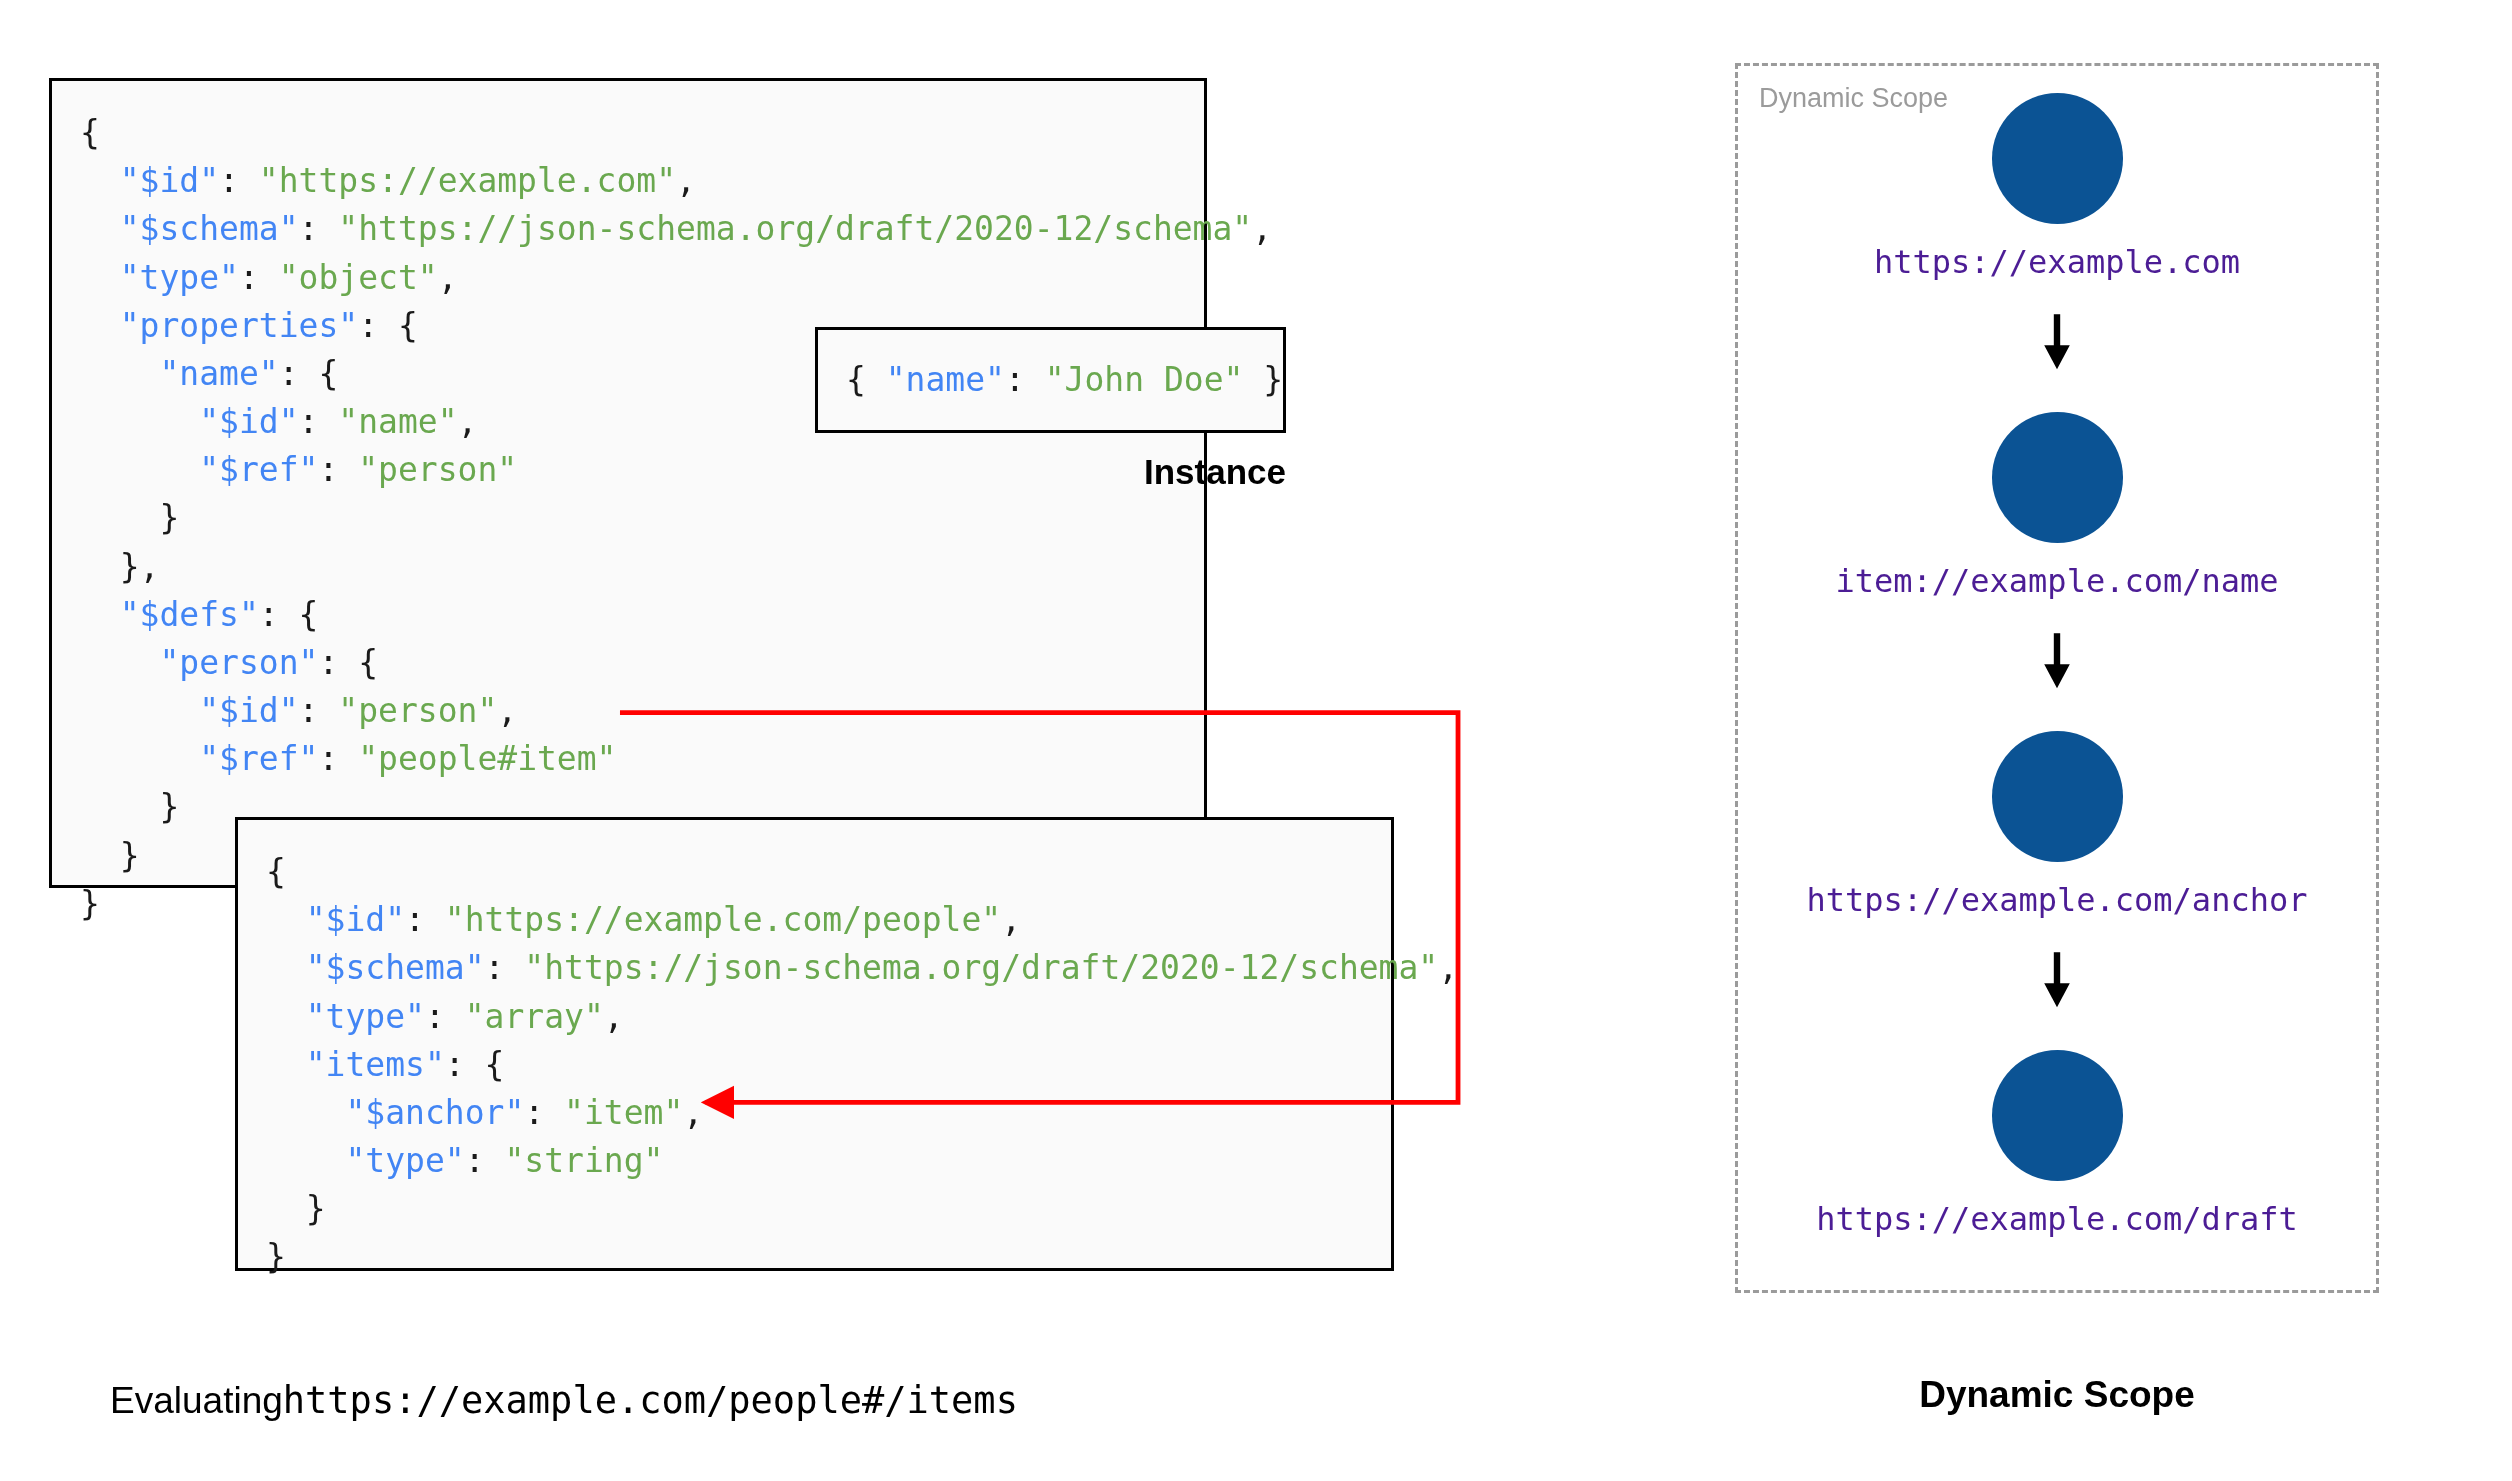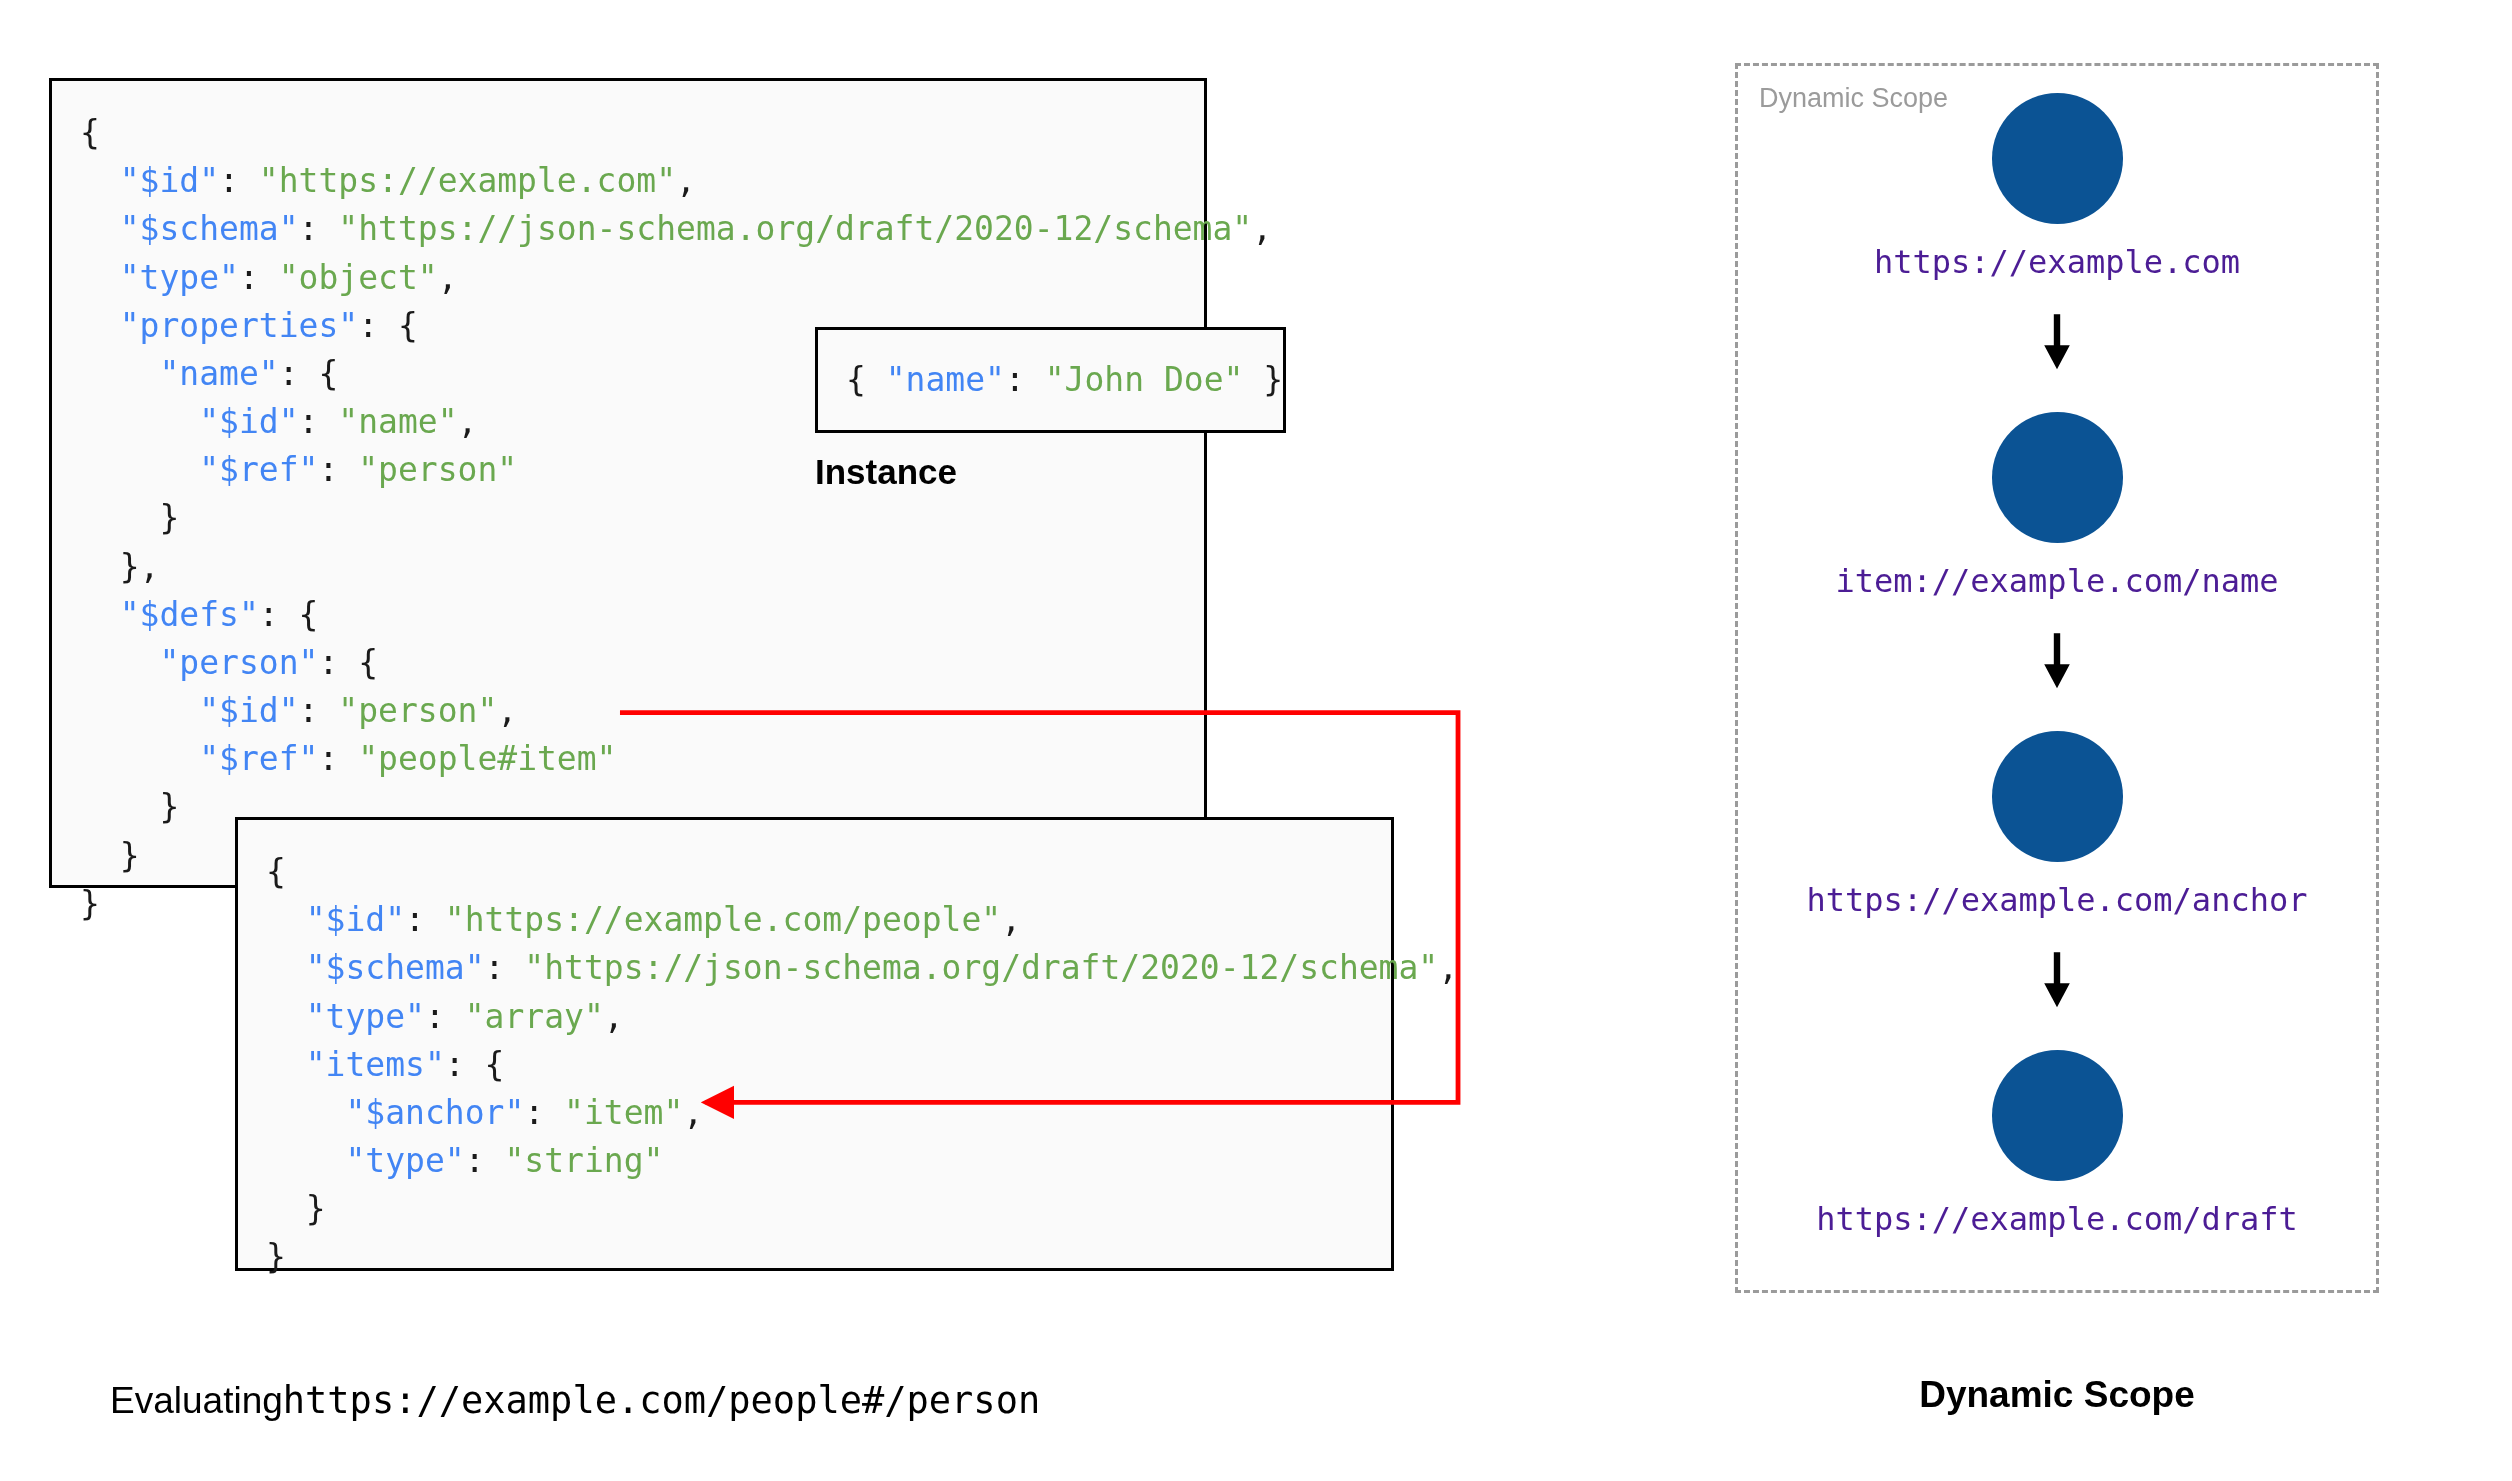"Instance" #instance-label { text-align: left -> right }
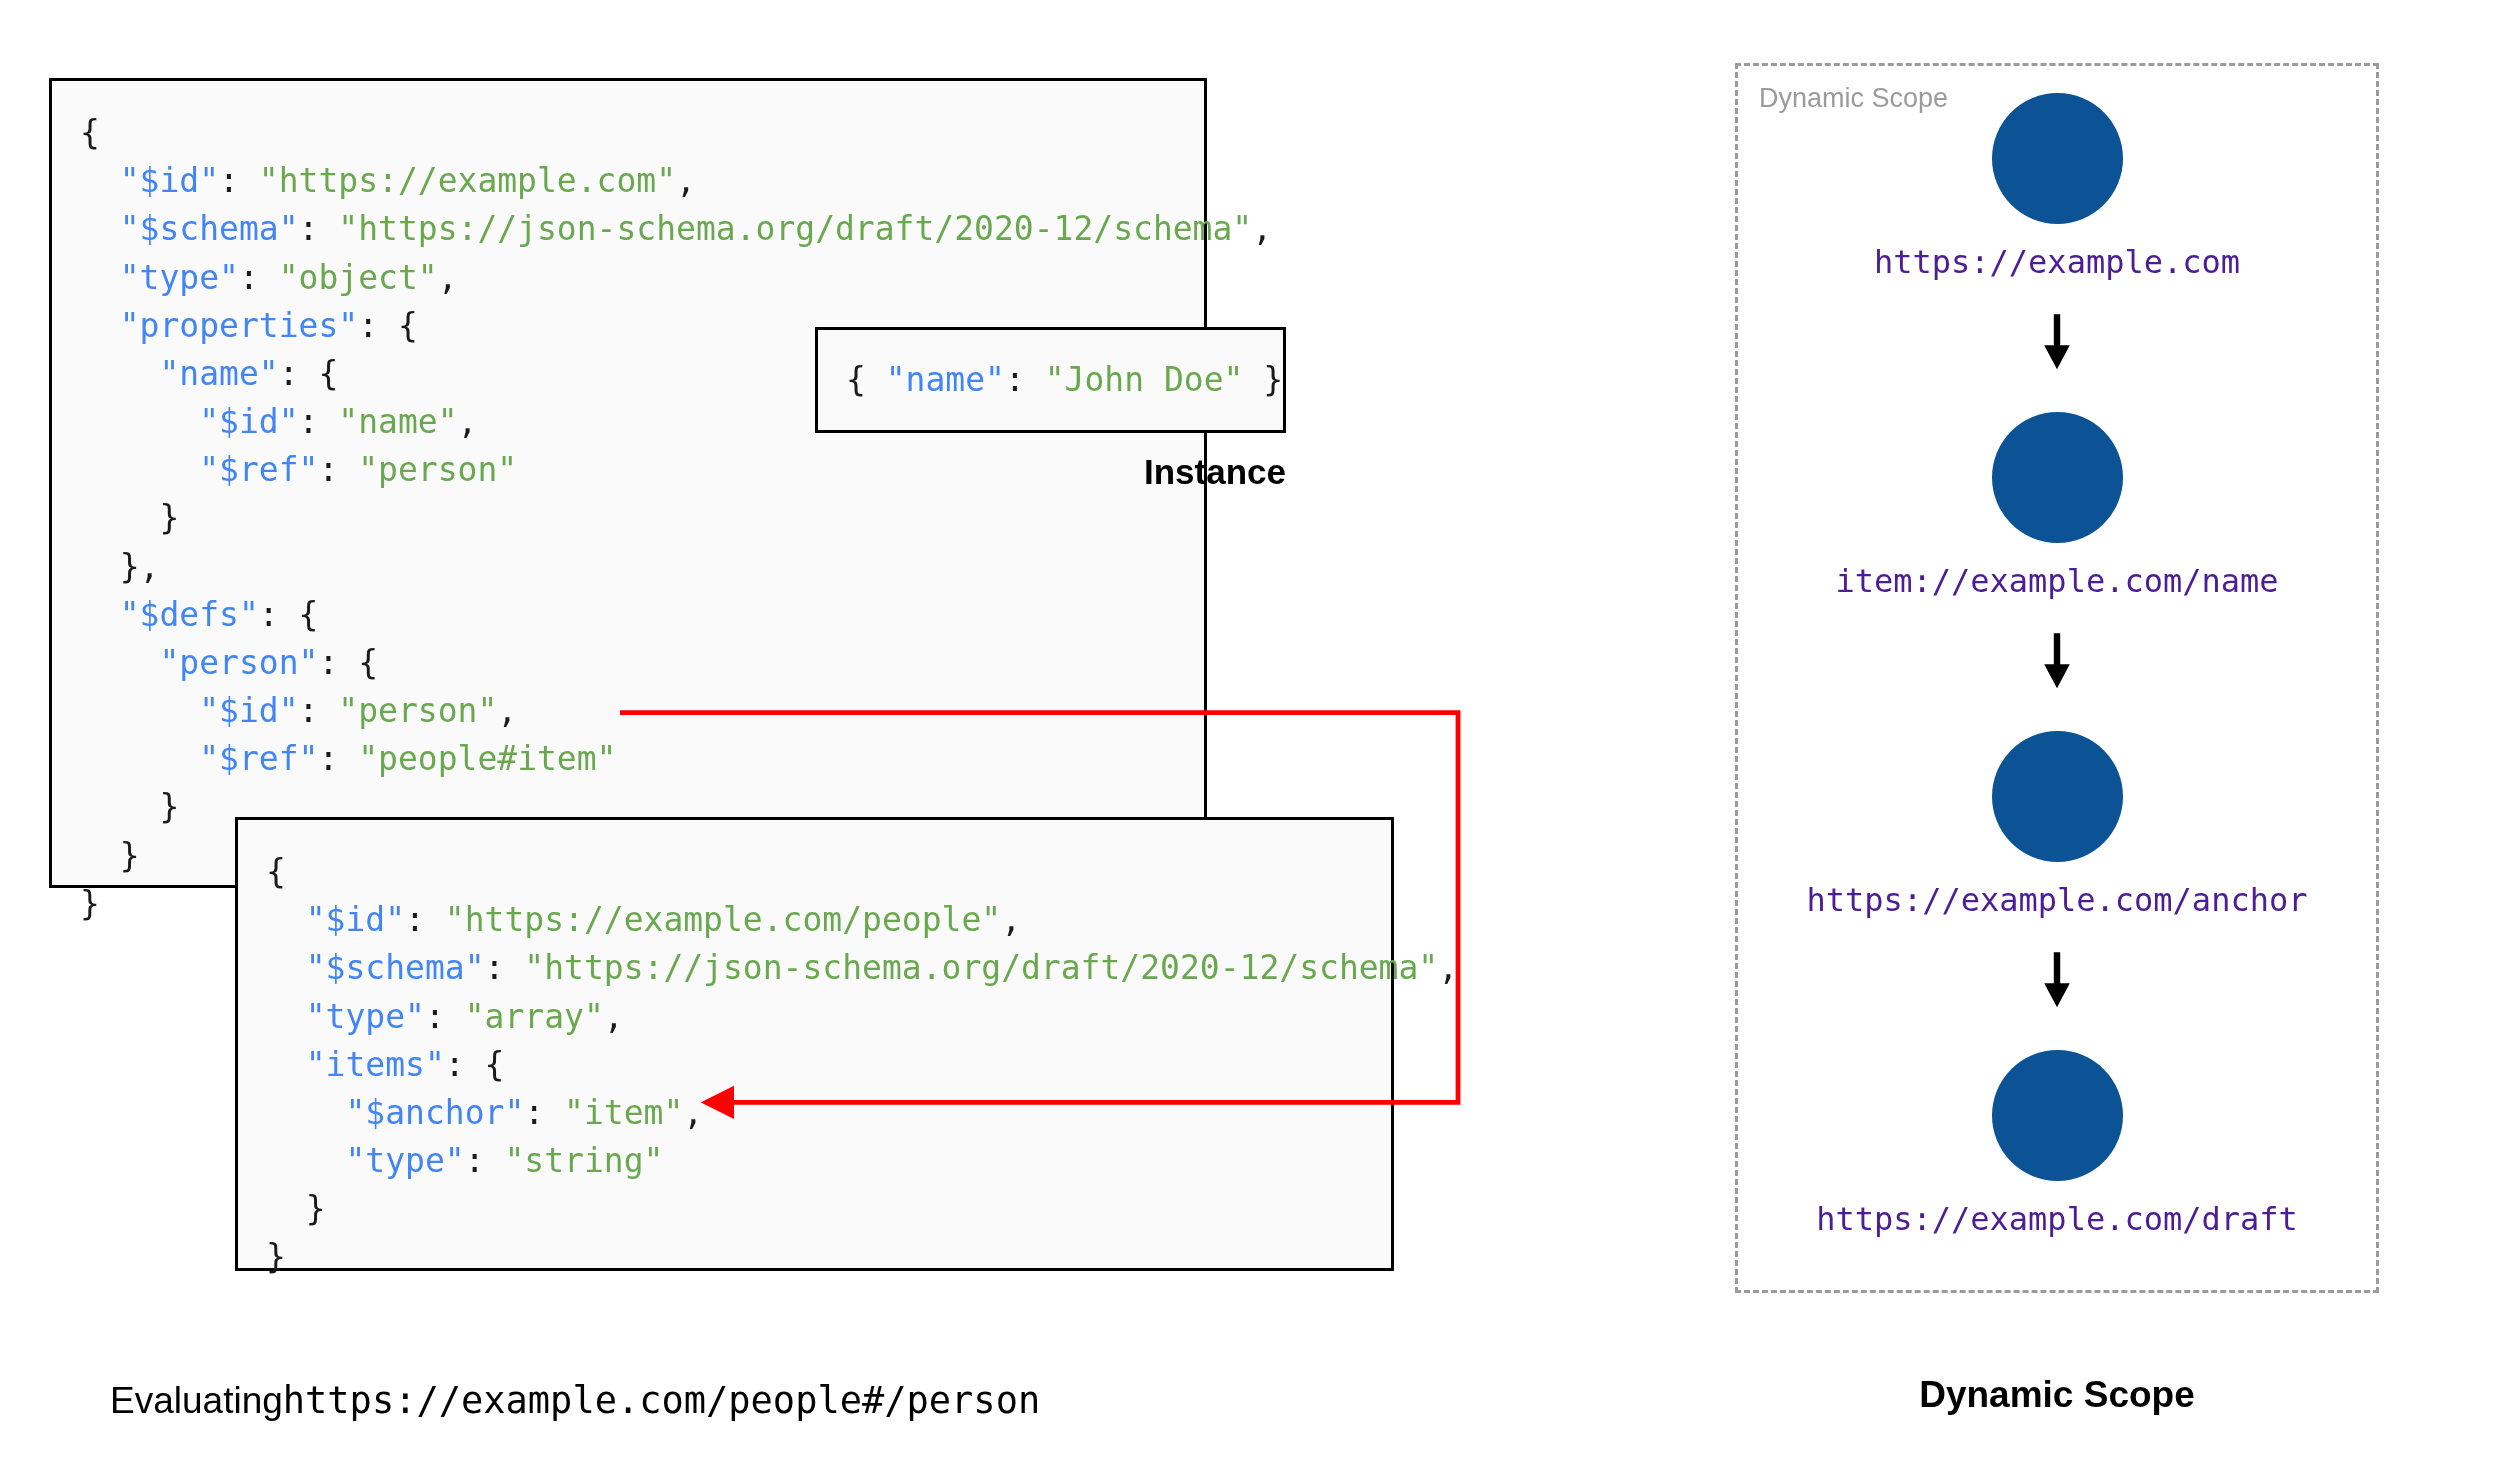"https://example.com/people#/person" span.mono-uri { text: /person -> /items }
